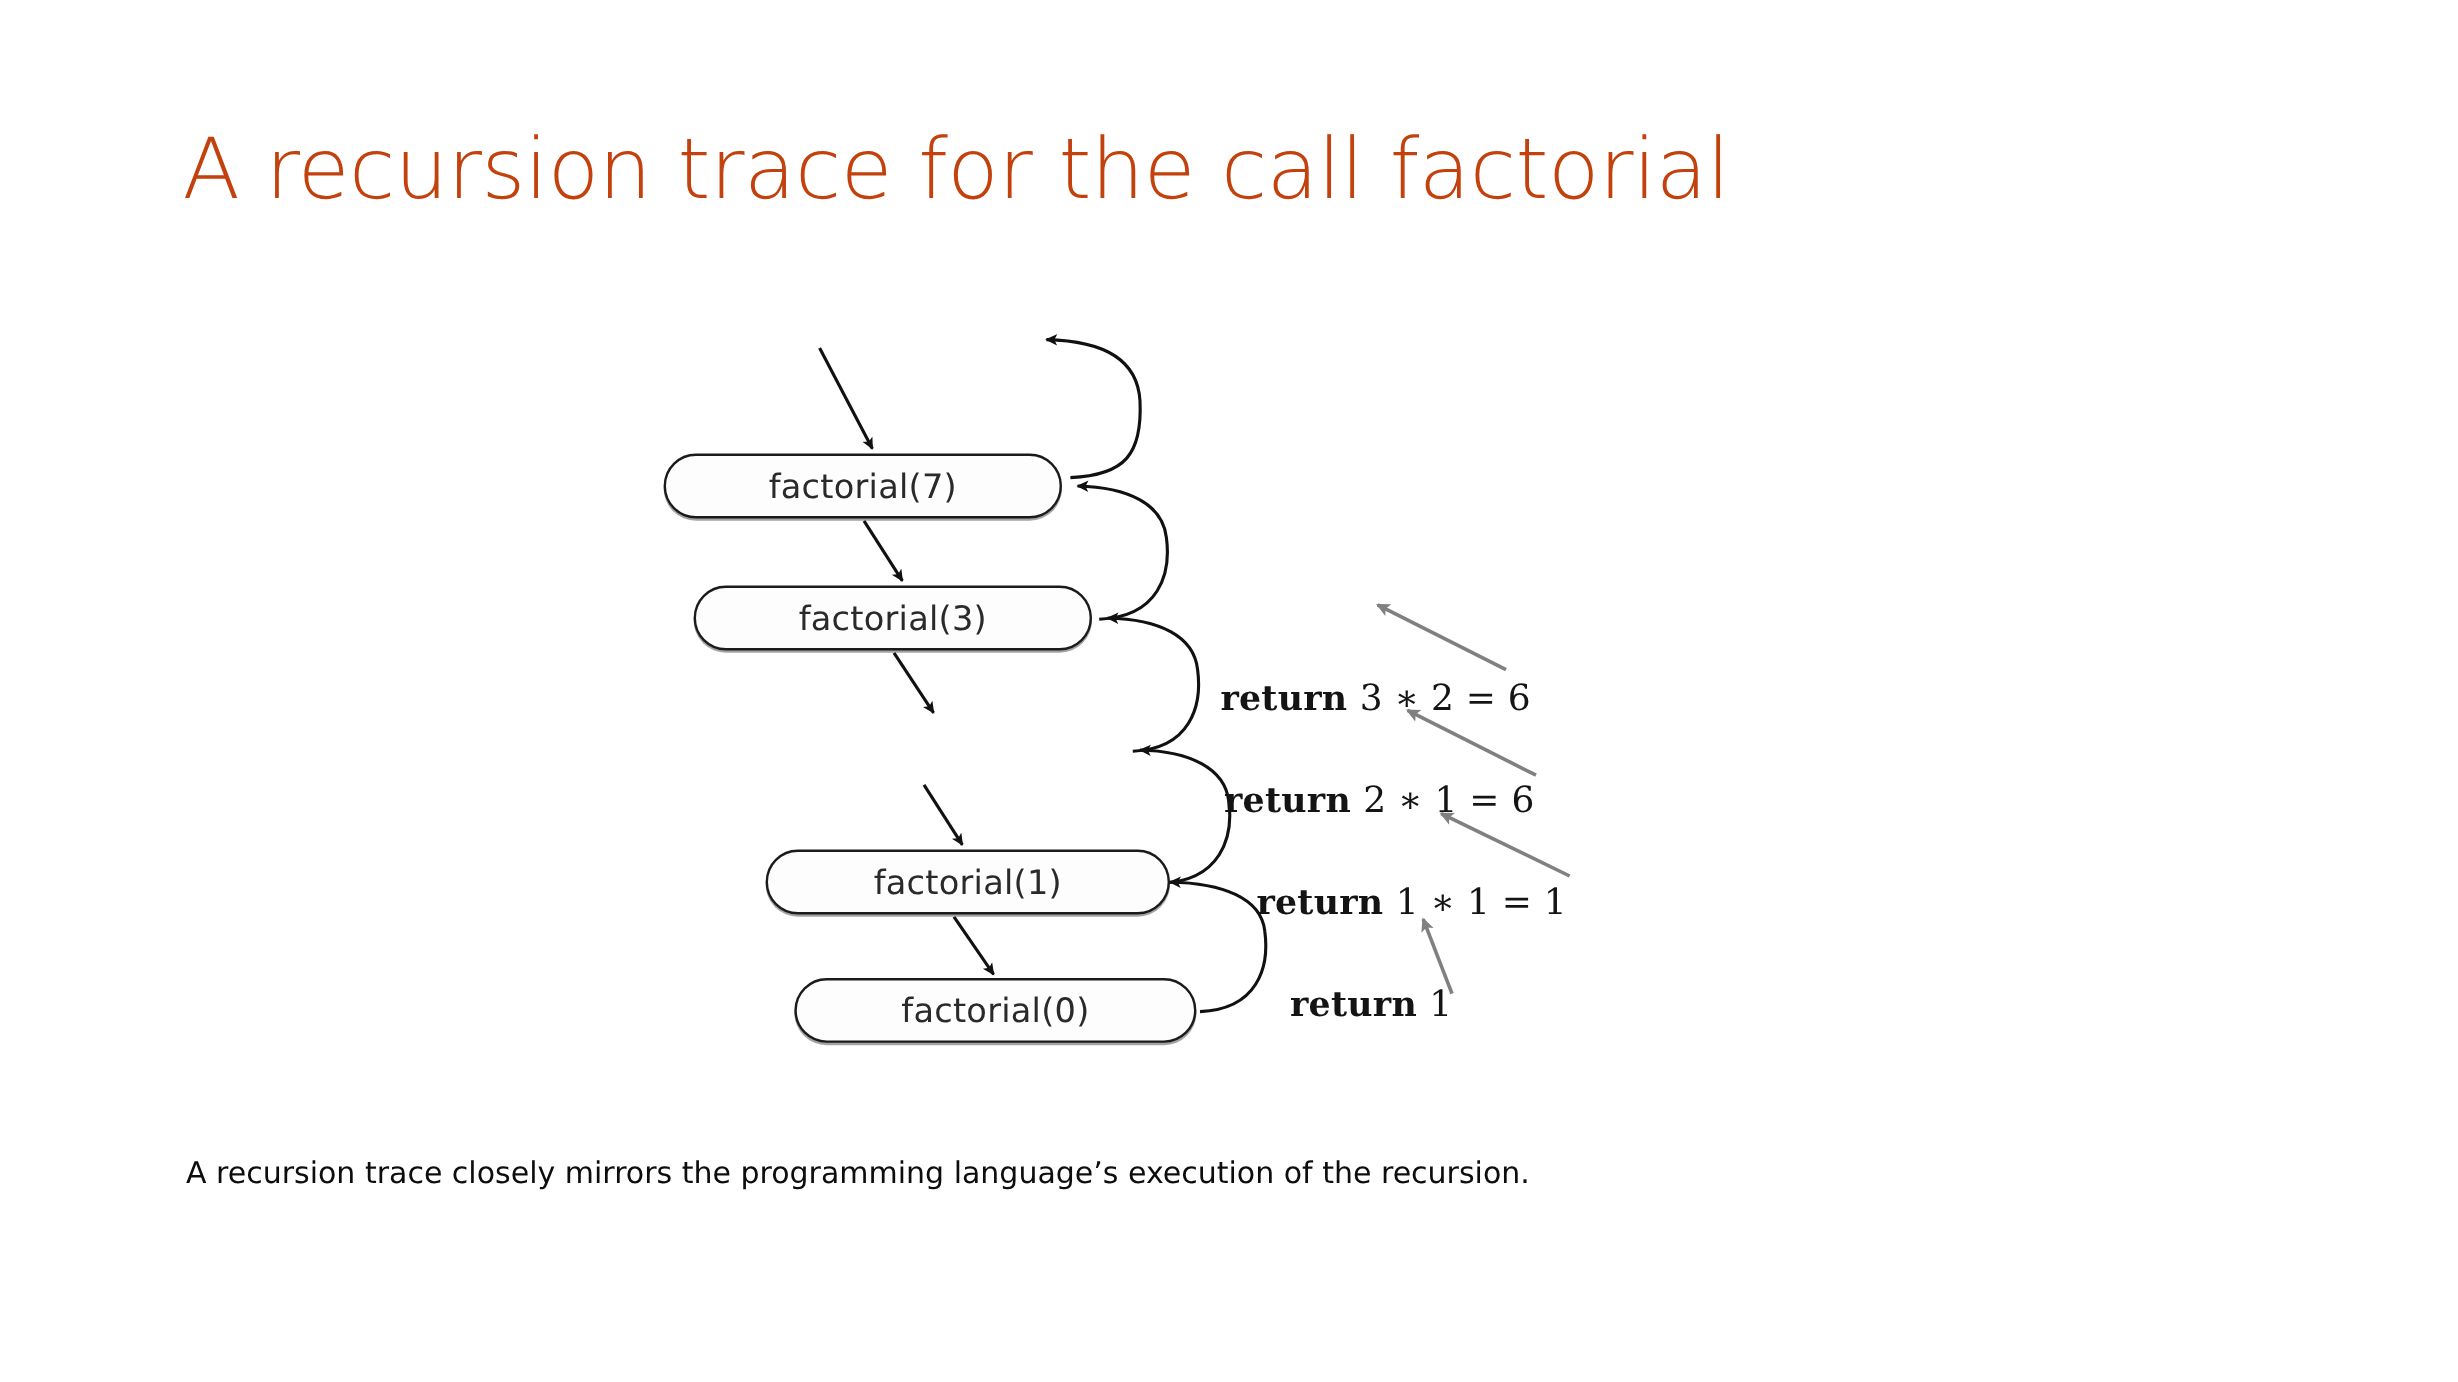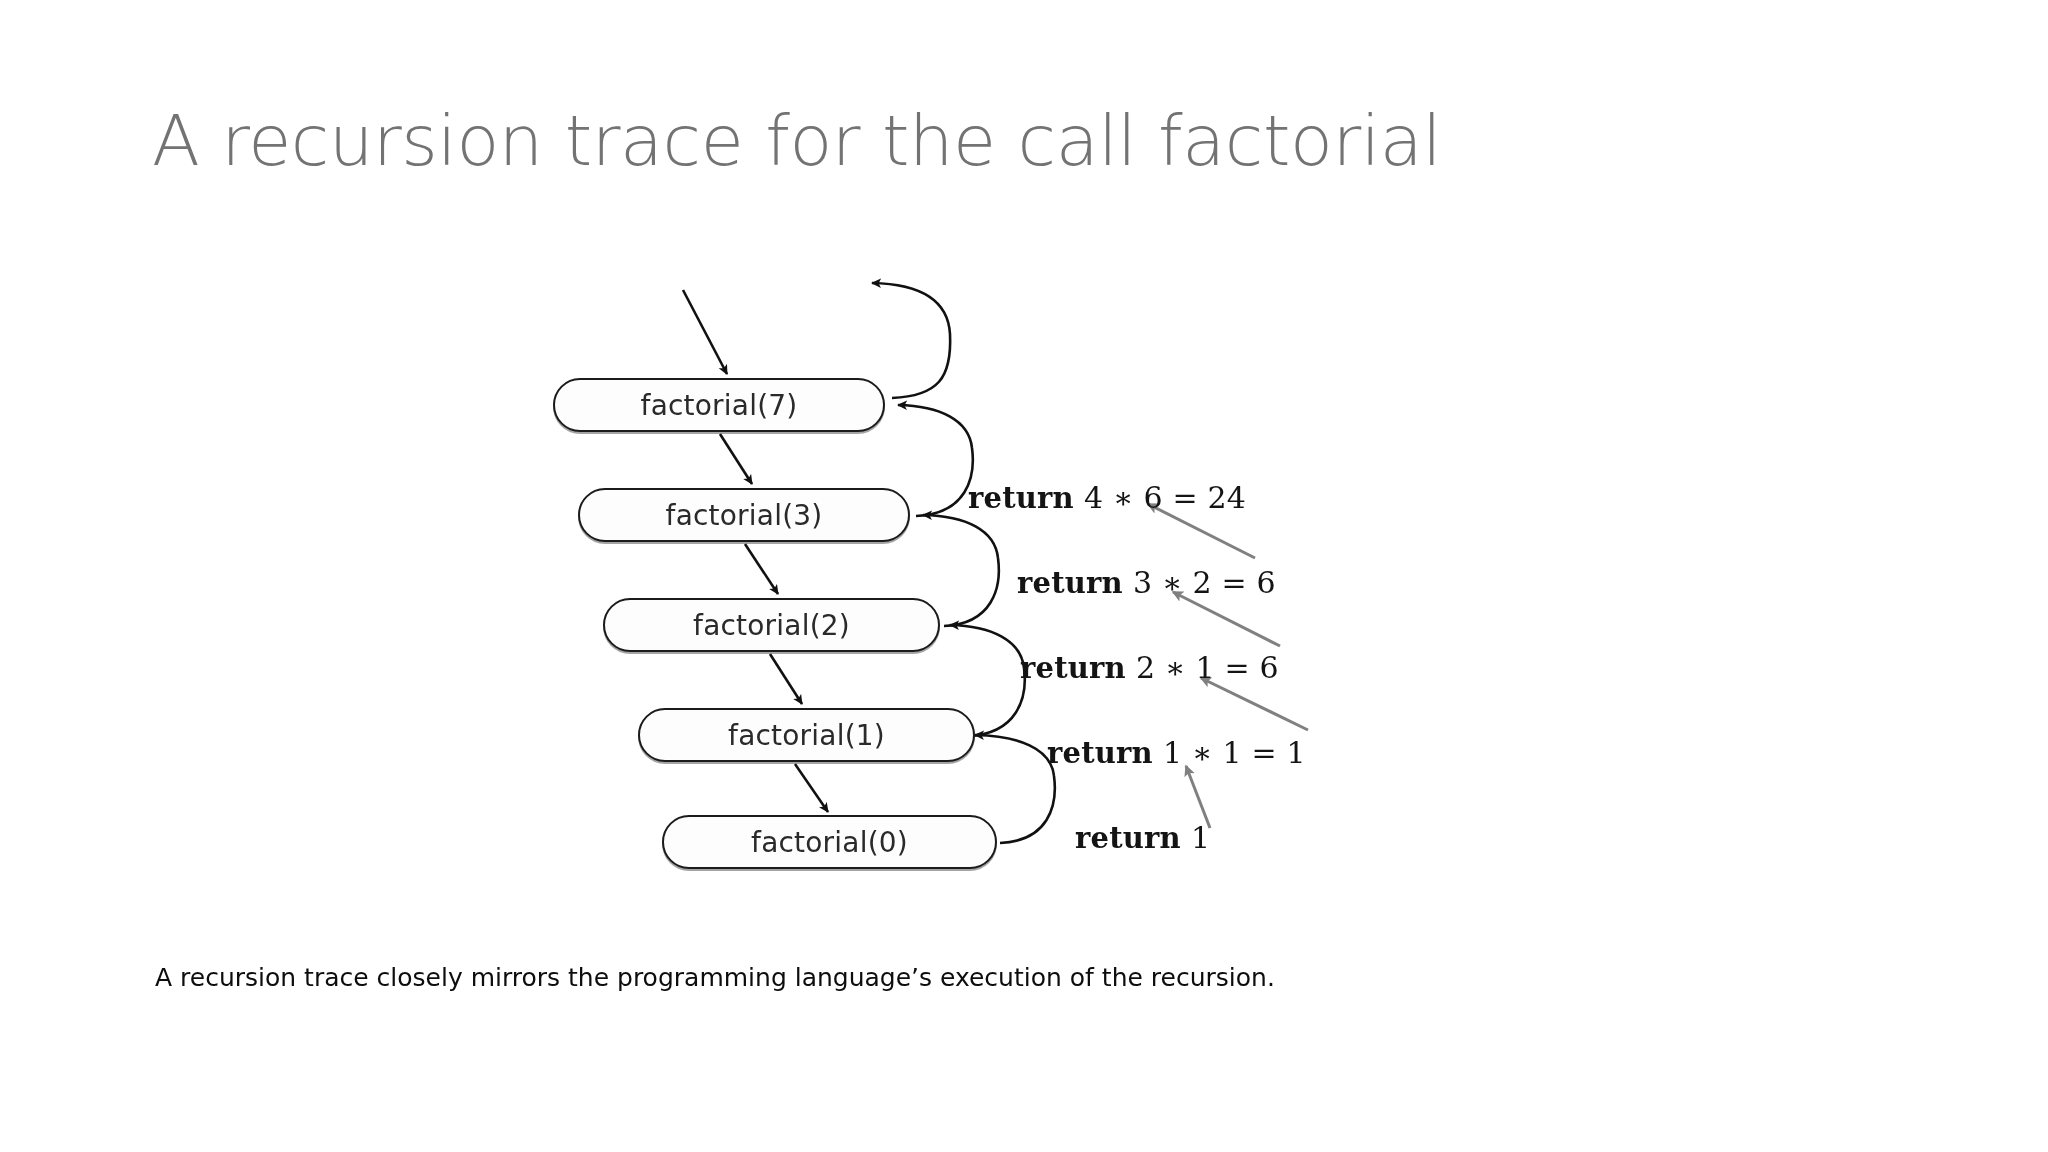"A recursion trace for the" #slide-title { color: #737373 -> #c2410c }
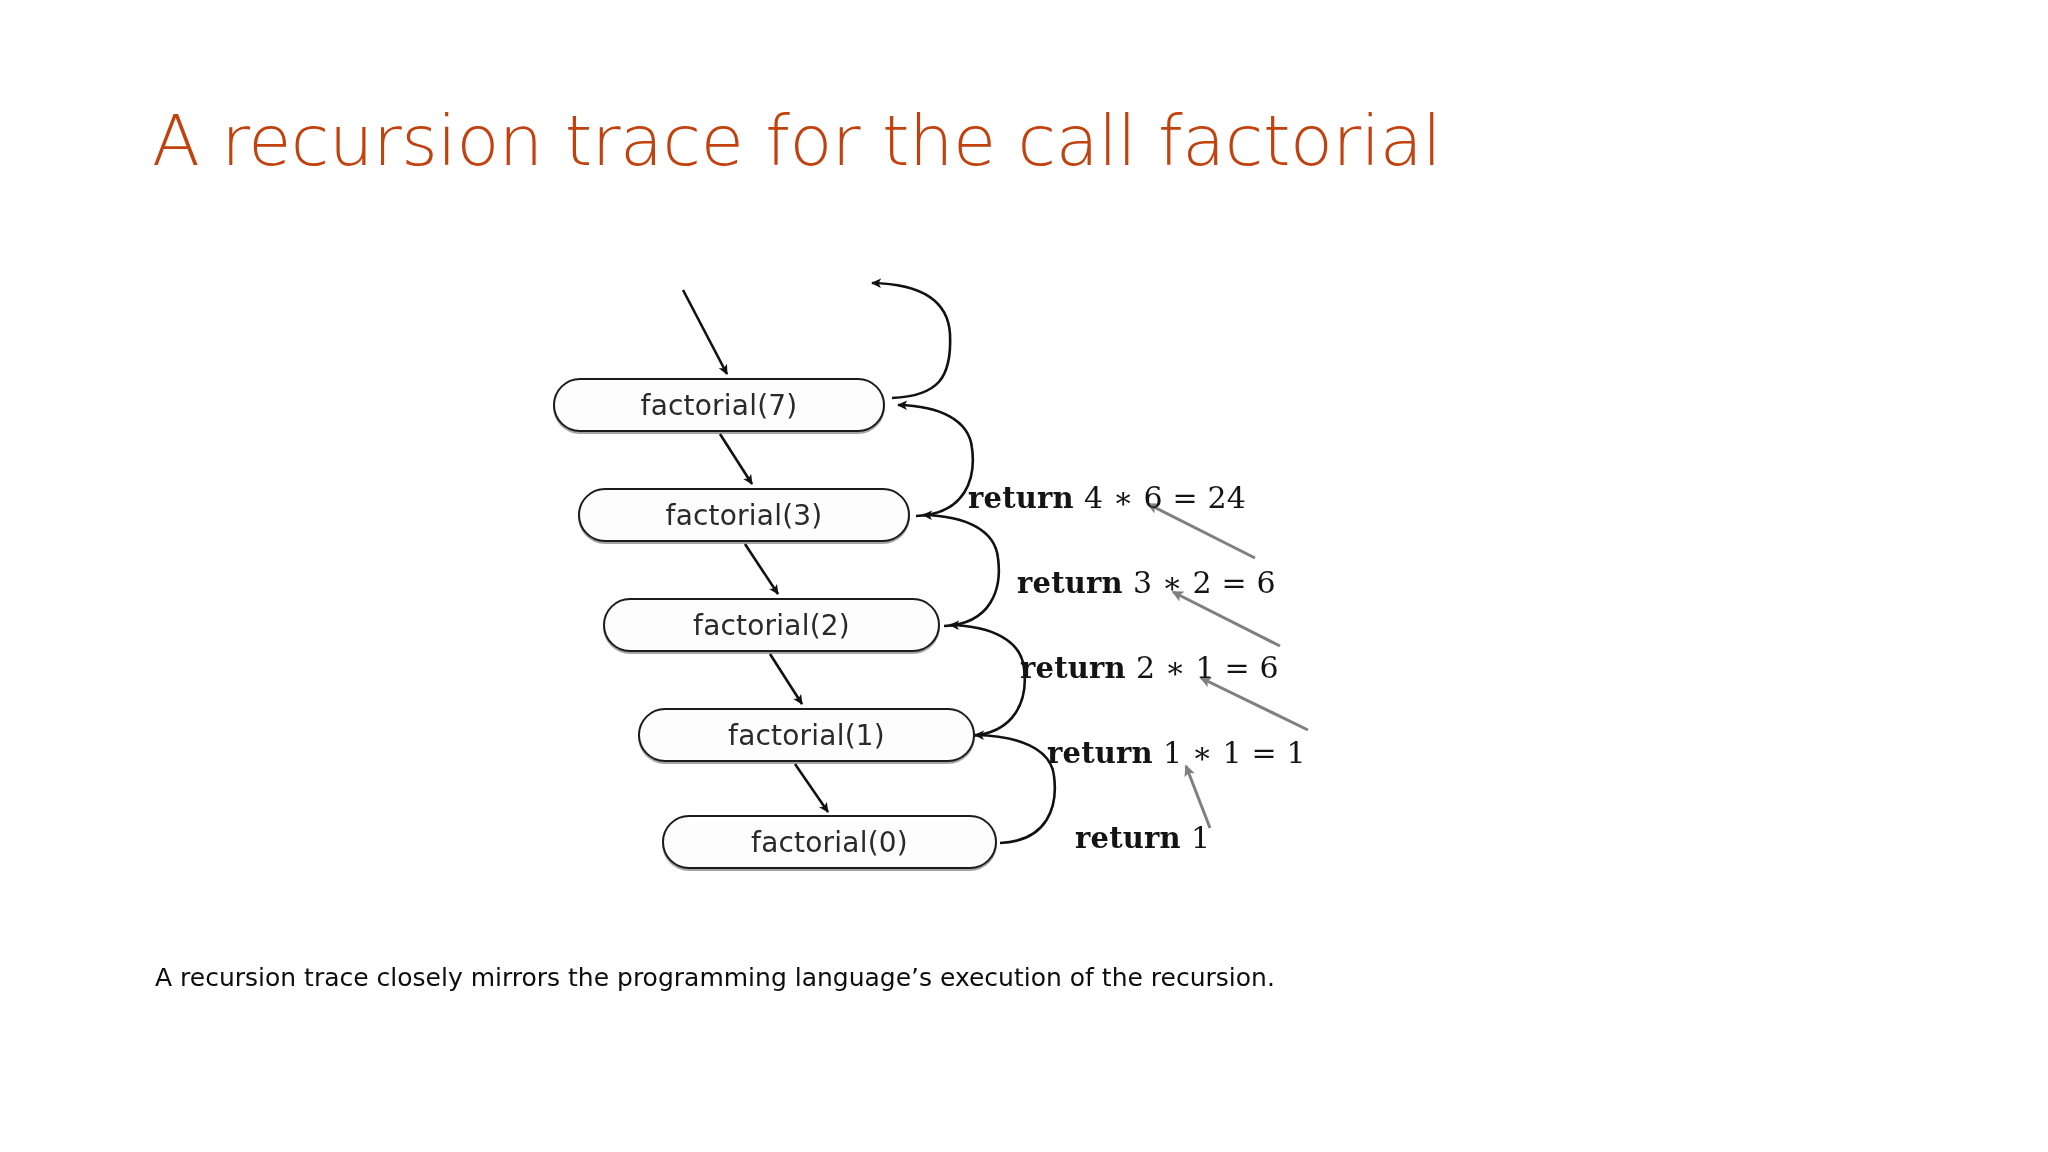"return 4 ∗ 6 =" div.return-label { html: <div> <span>return</span> <span>4 ∗ 6 = 24</span> </div> -> none }
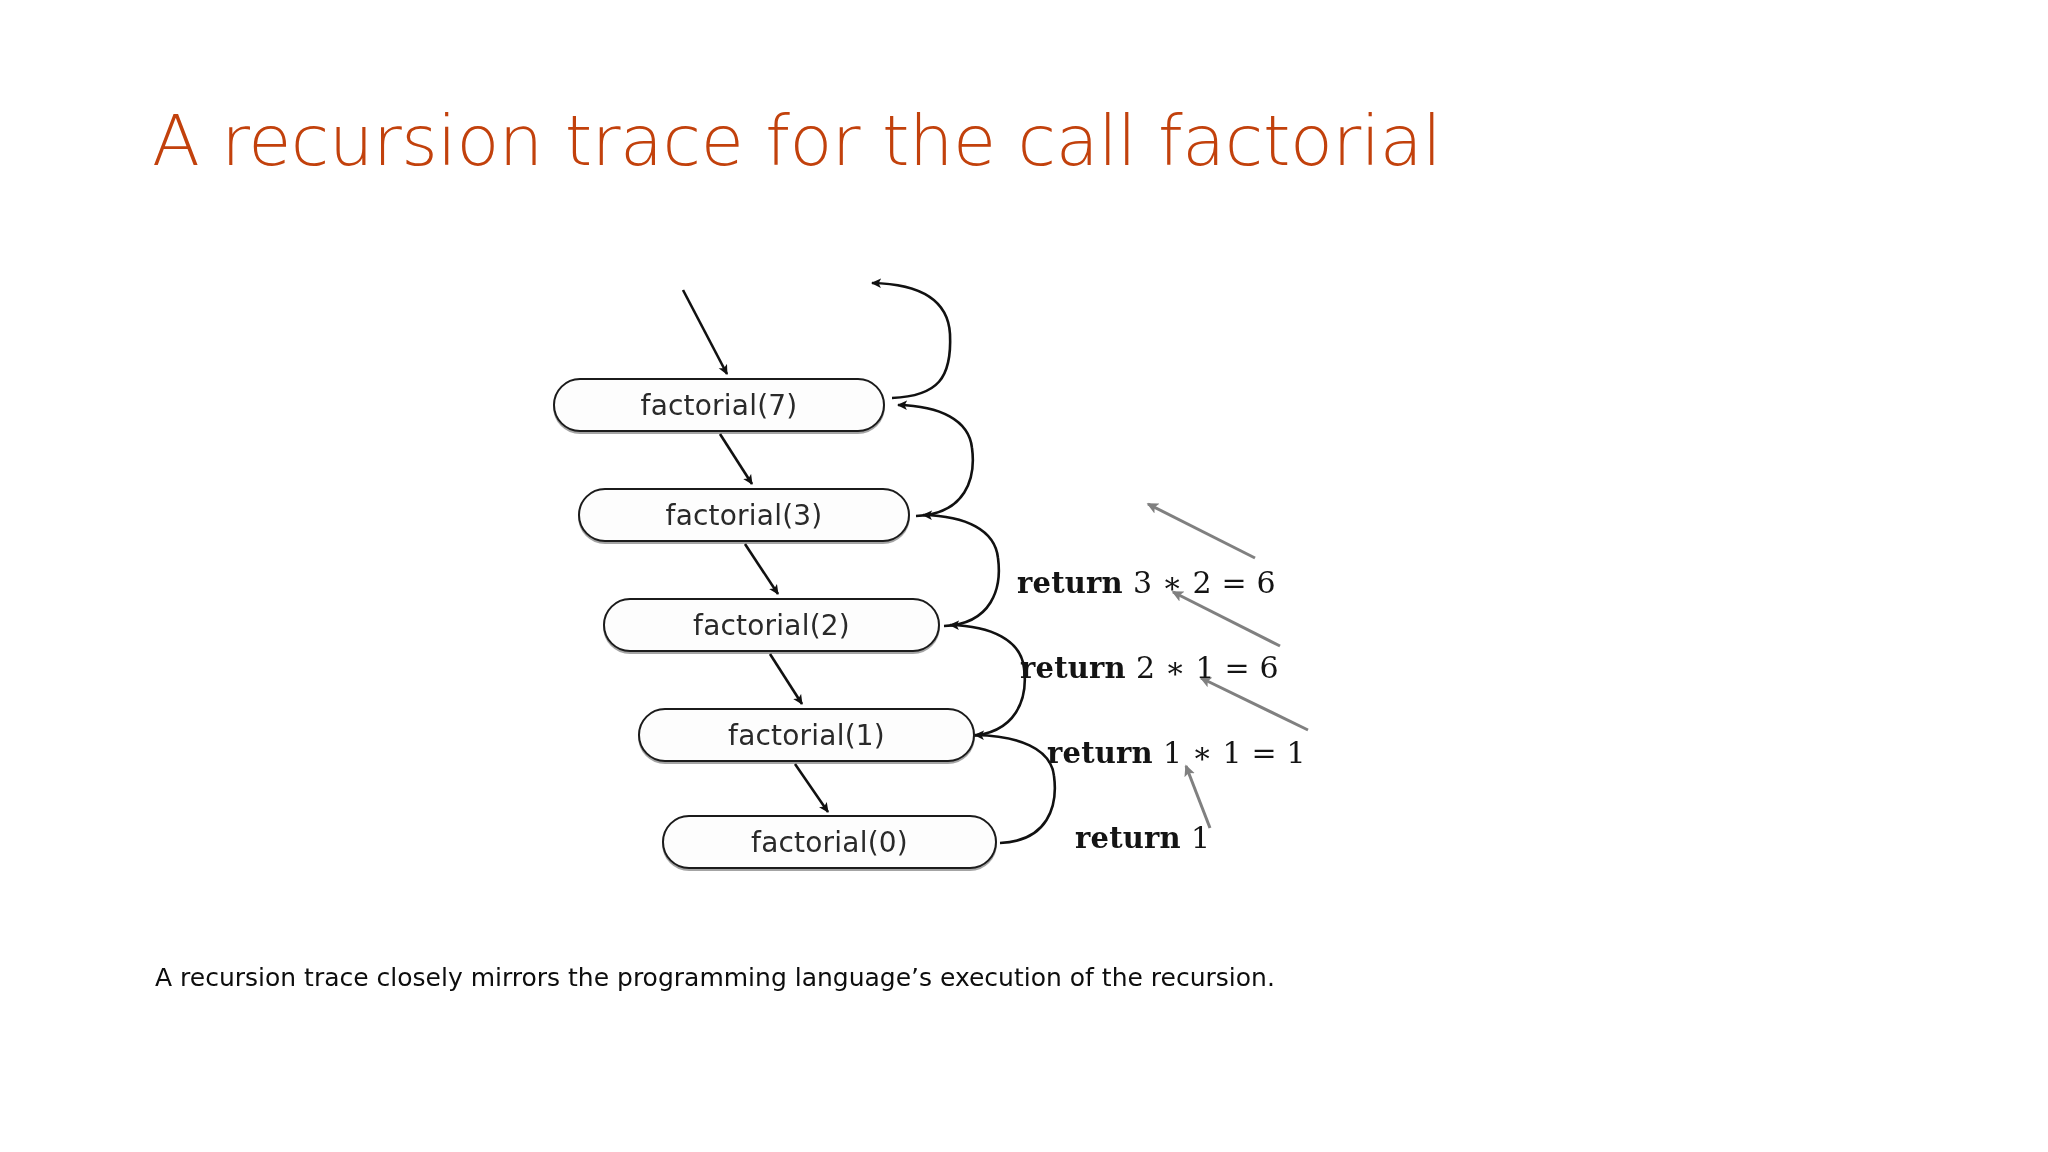"factorial(2)" div.call-box { html: <div> <span>factorial(2)</span> </div> -> none }
